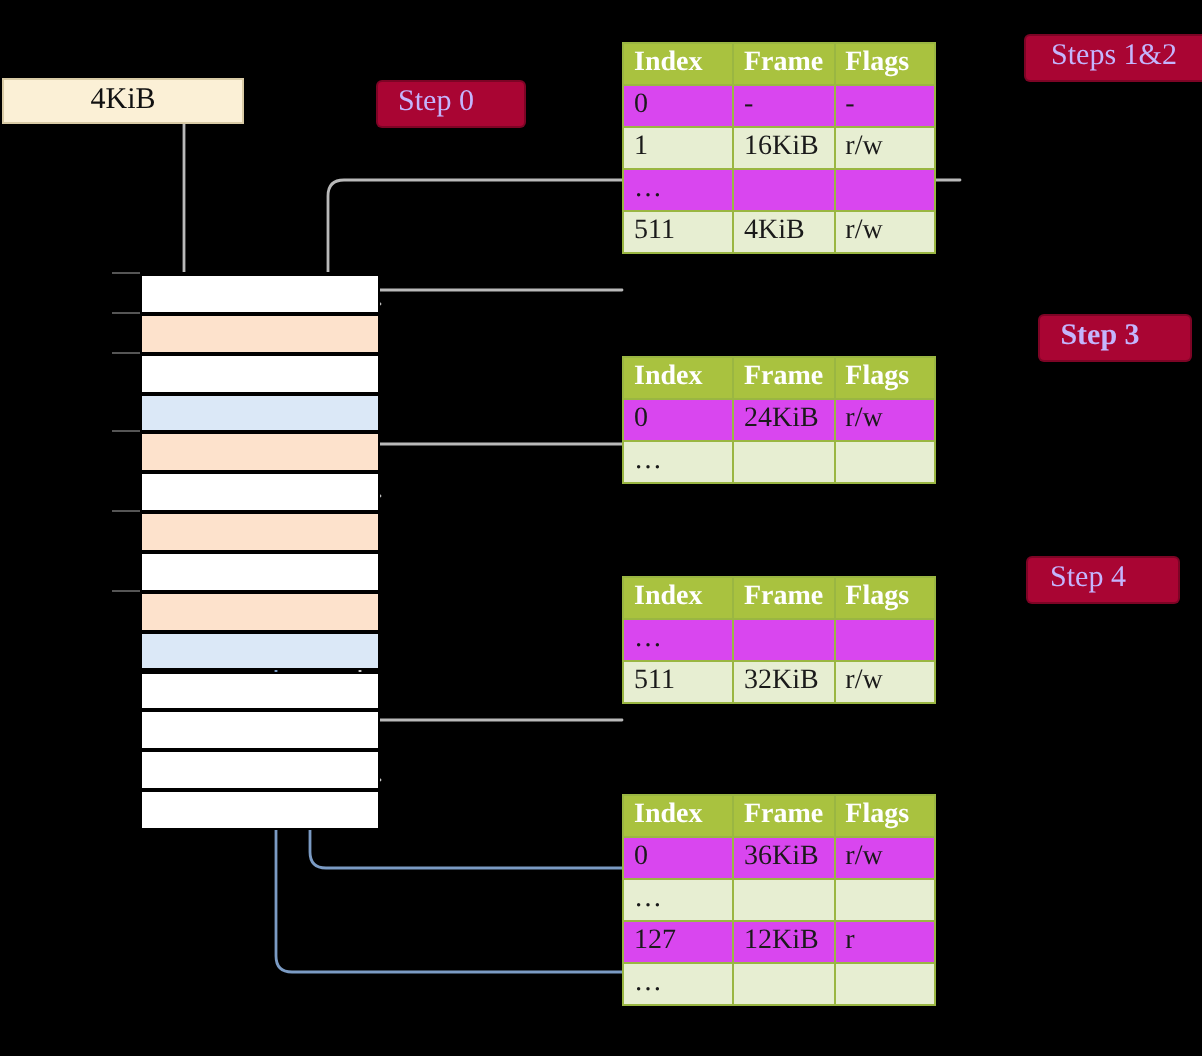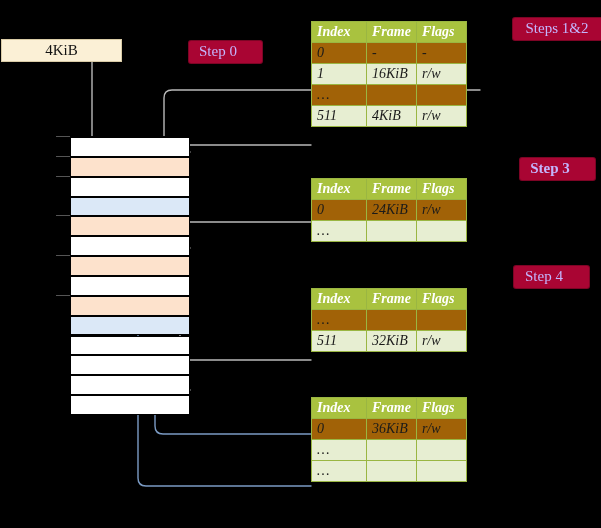"Index" .ptable { background: #a16207 -> #d946ef; font-style: italic -> none }
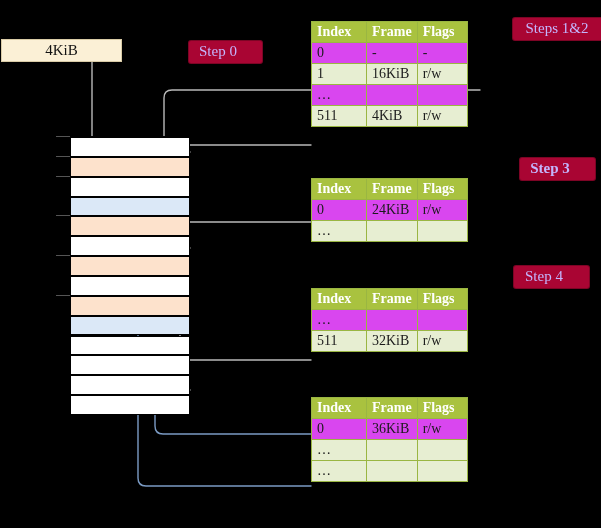"Step 4" div.badge { top: 266px -> 279px }
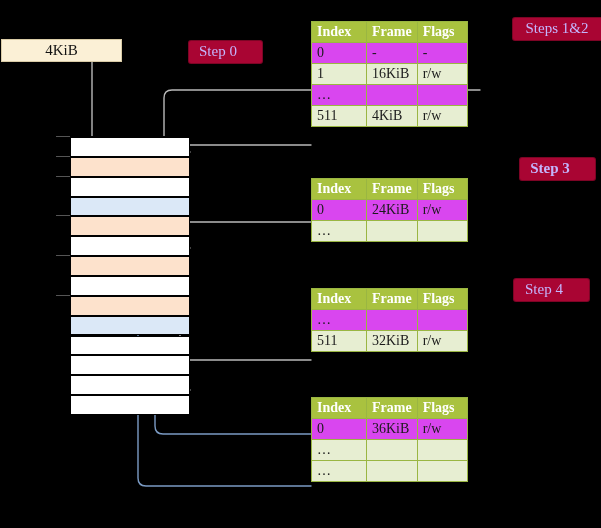"127" tr { html: none -> <tr> <td>127</td> <td>12KiB</td> <td>r</td> </tr> }
